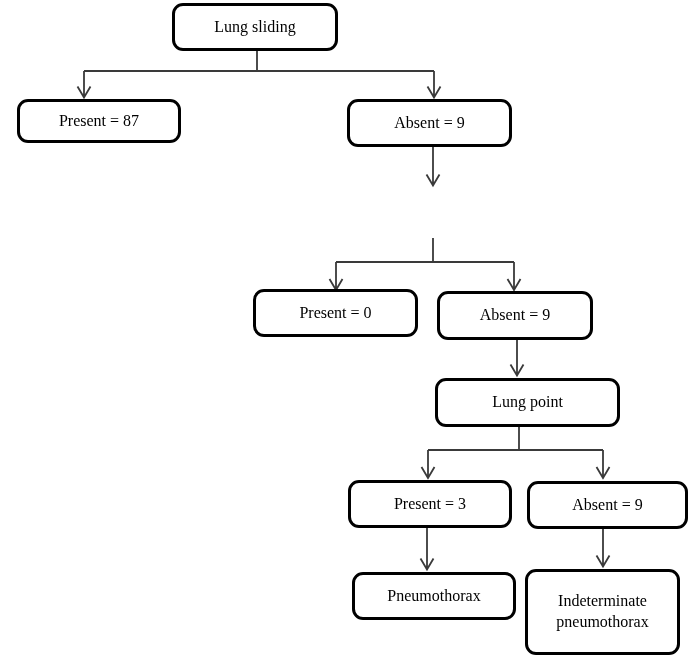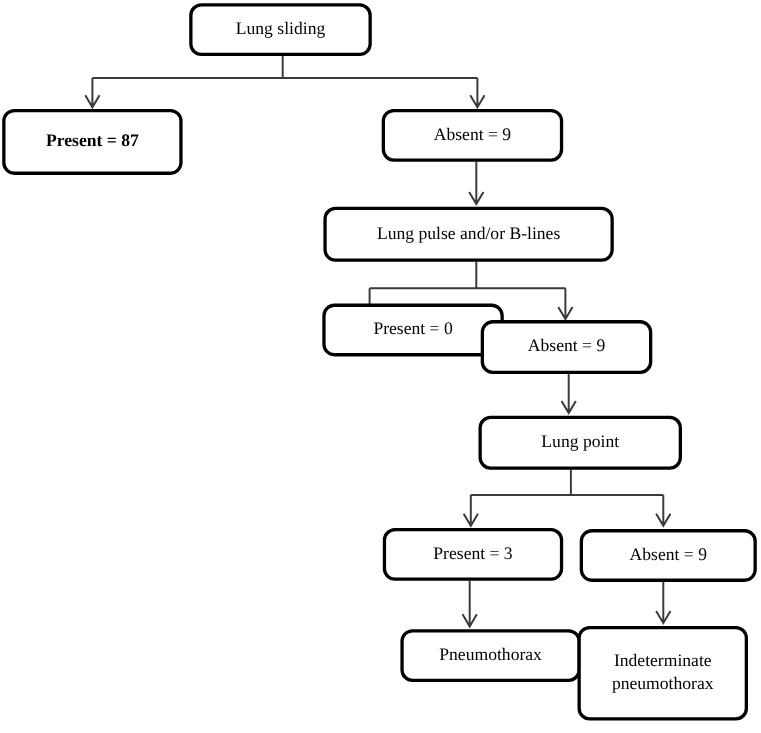"Present = 87" #n1 { font-weight: bold -> none; height: 60px -> 44px; left: 2px -> 17px }
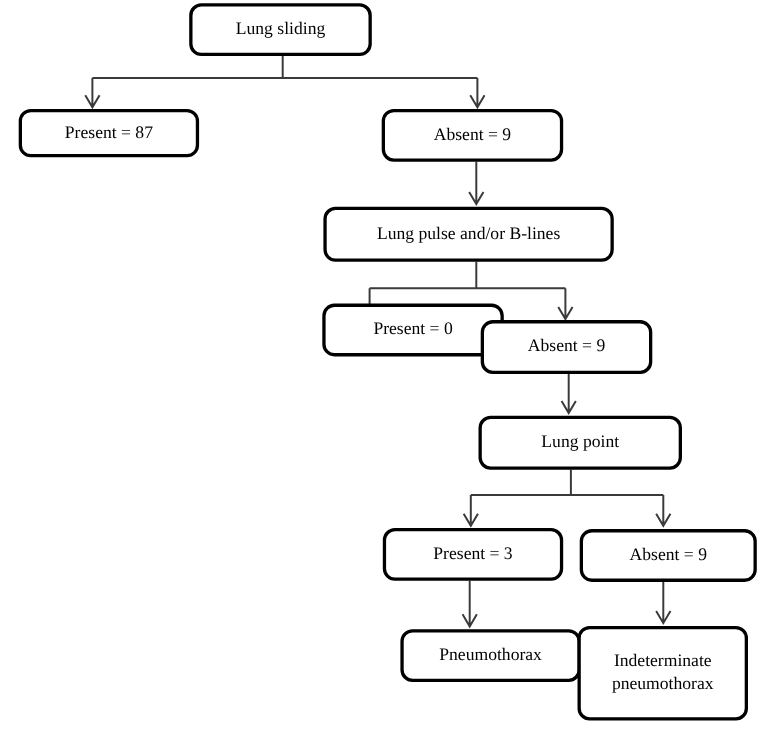"Lung pulse and/or B-lines" div.node { html: <div> <span>Lung pulse and/or B-lines</span> </div> -> none }
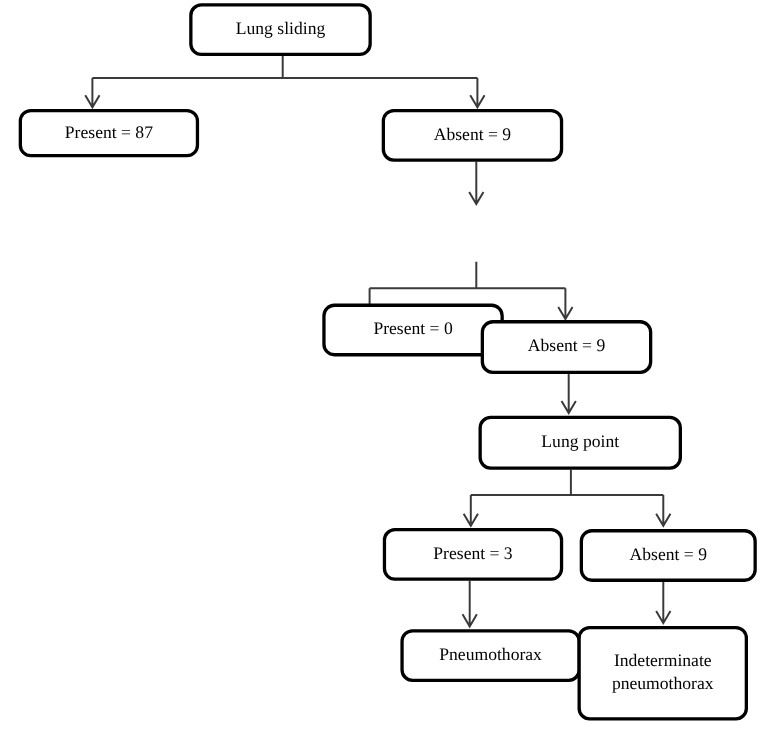"Present = 0" #n4 { margin-left: 40px -> none; top: 276px -> 289px }
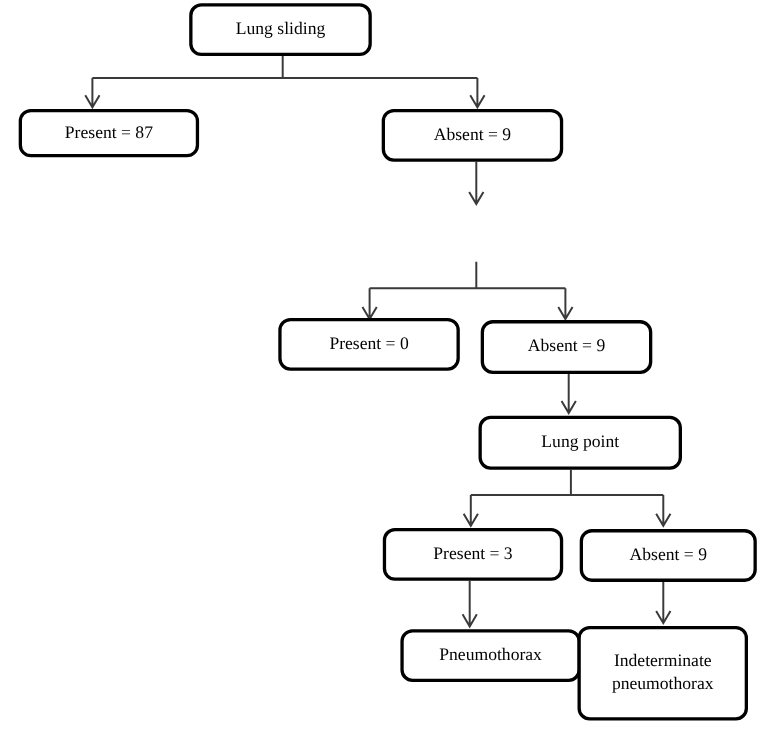"Pneumothorax" #n9 { left: 364px -> 352px }
